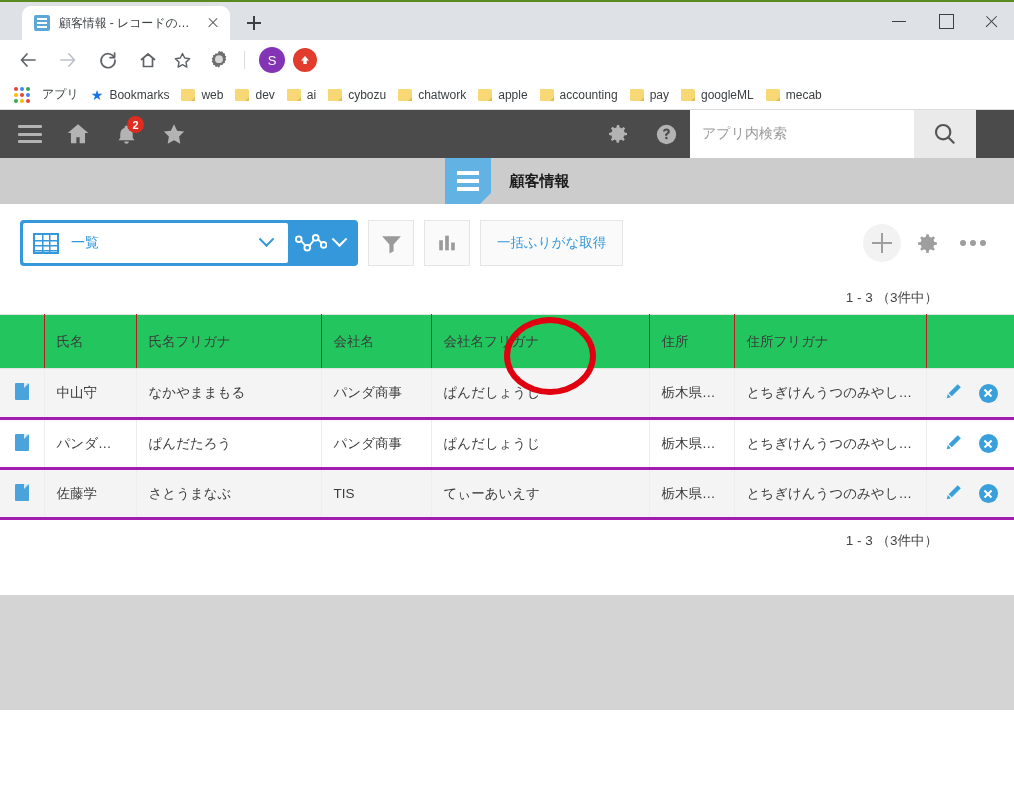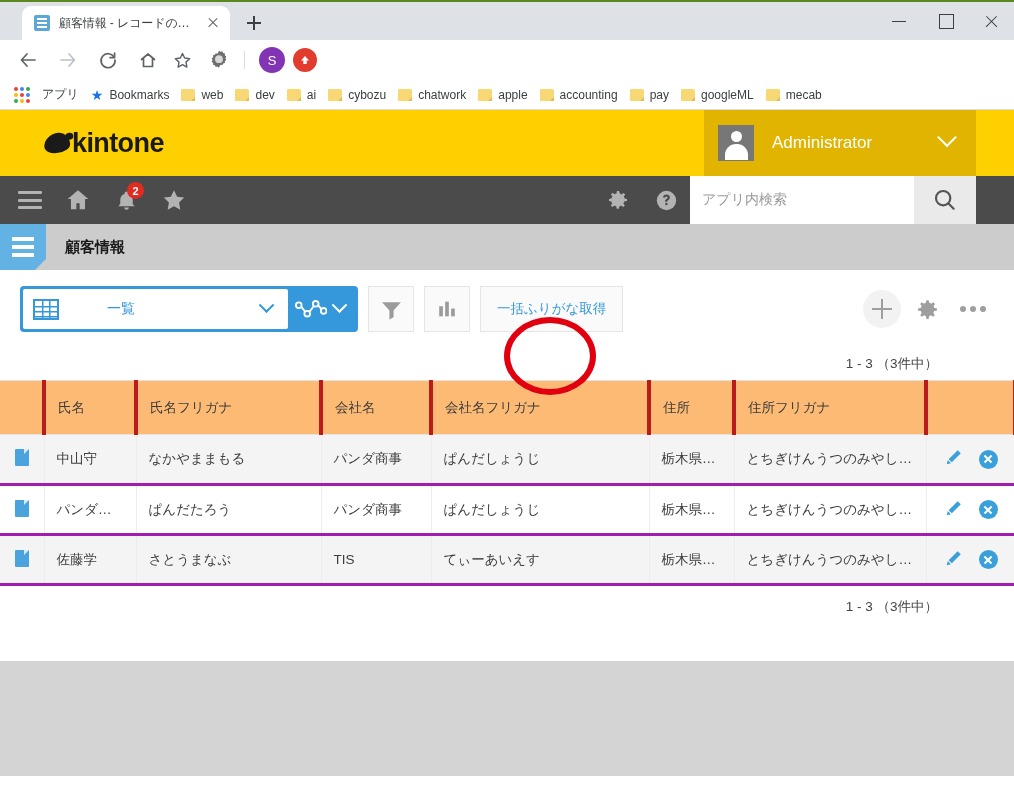"kintone" div.kt-header { html: <div> <div> <span></span> <span>kintone</span> </div> <div> <span></span> <span>Administrator</span> <span></span> </div> </div> -> none }
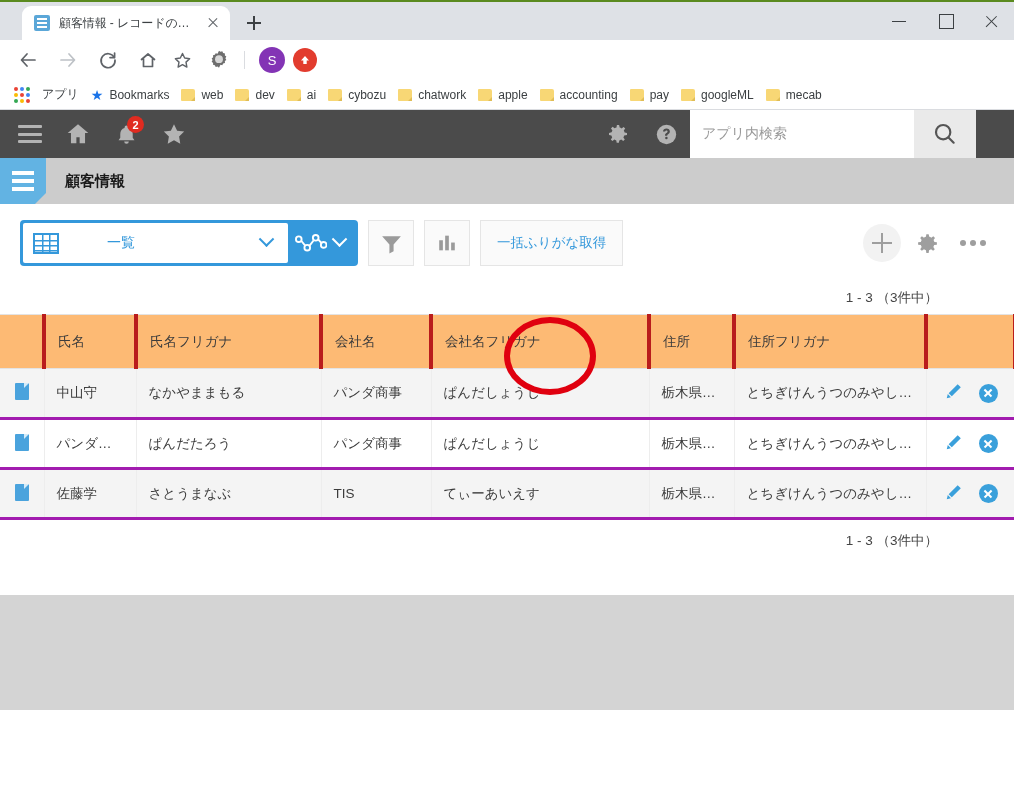"顧客情報" .kt-apptitle { justify-content: none -> center }
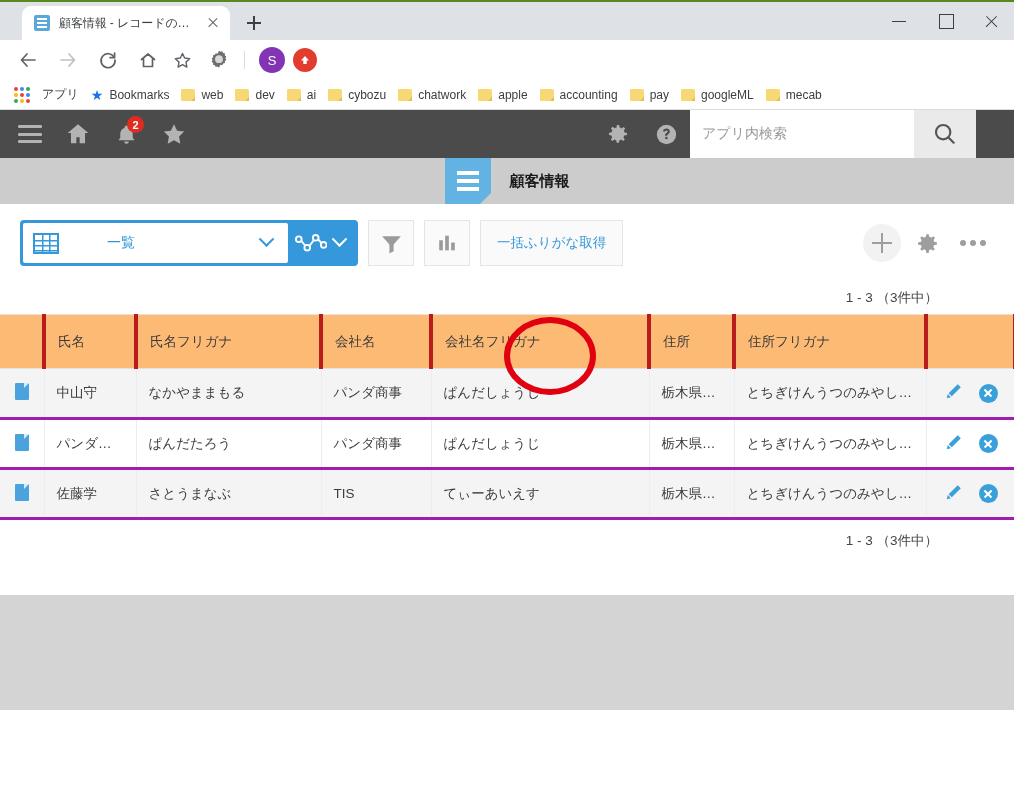"一覧" .view-select-inner { gap: 36px -> none }
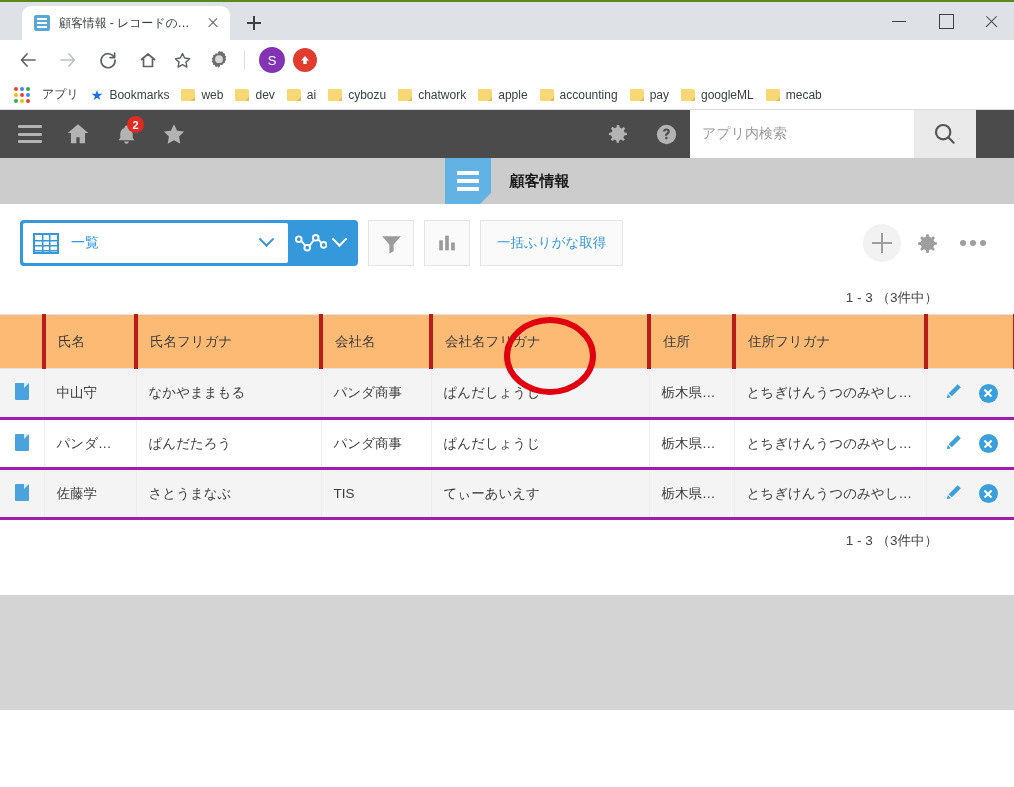"氏名" table.kt-table th { background: #fdba74 -> #22c55e; border-right: 4px solid #b91c1c -> 1px solid #b91c1c }
